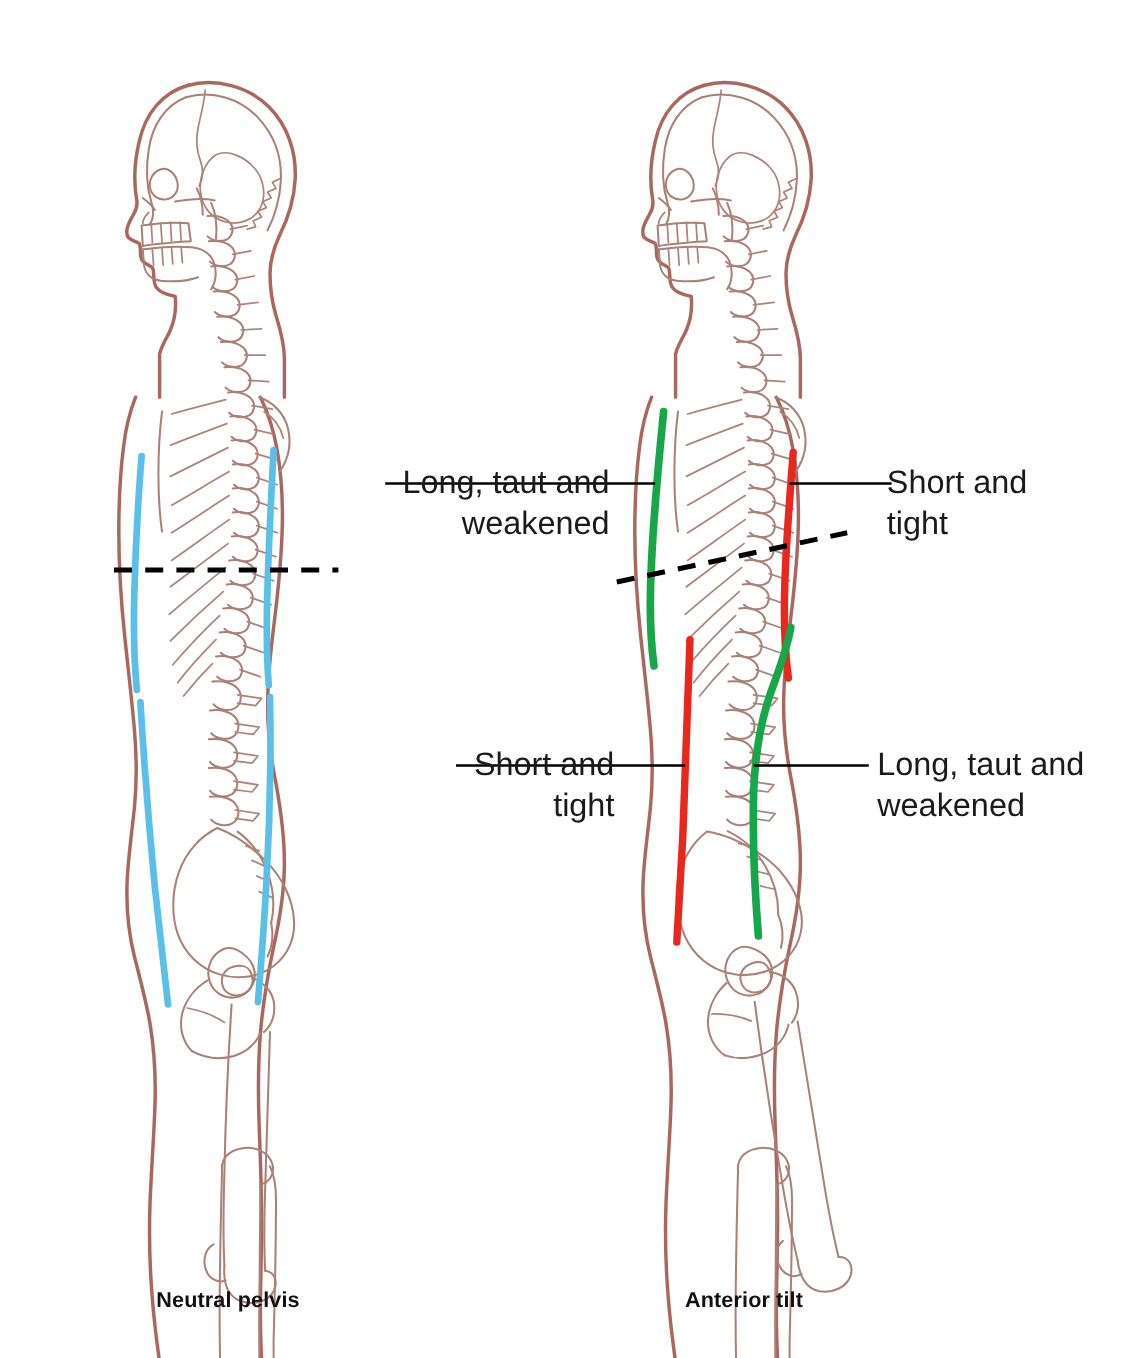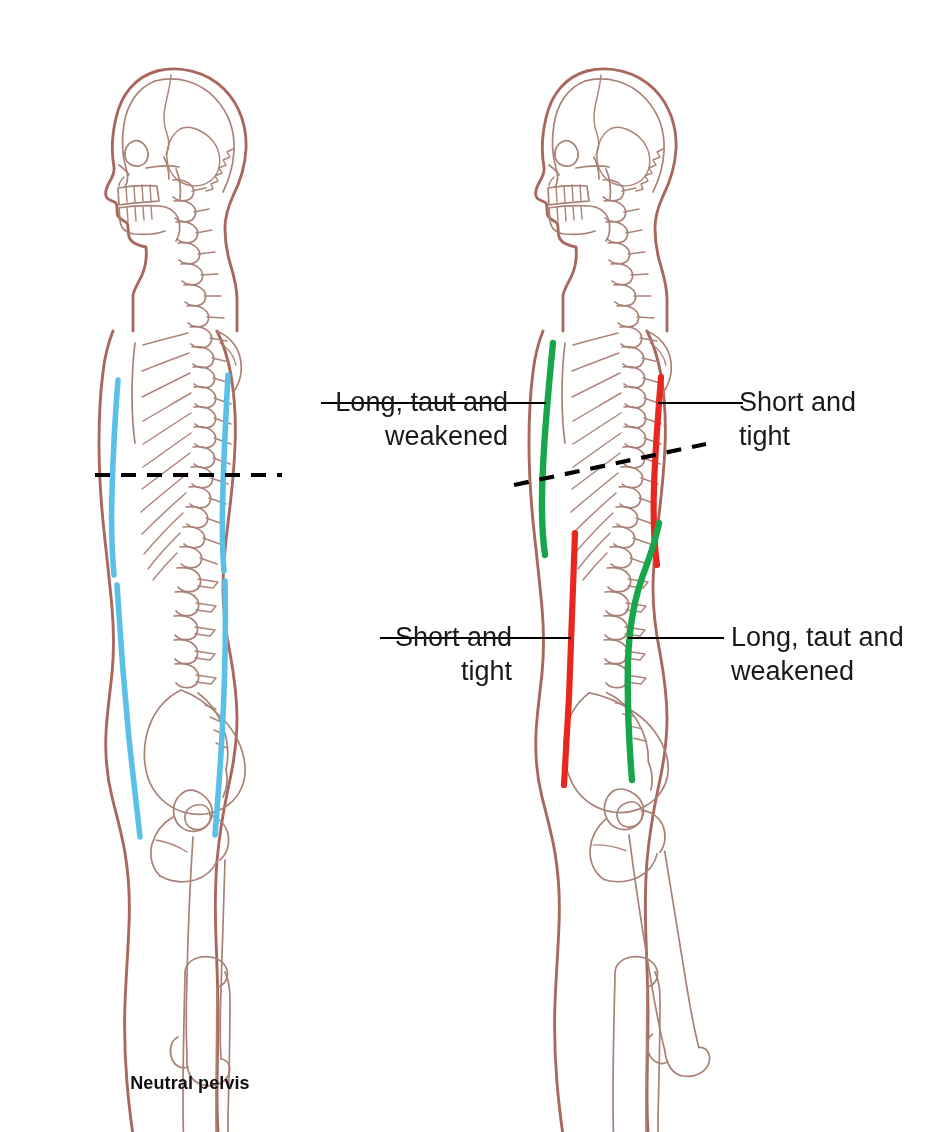"Anterior tilt" div.caption { html: none -> <div>Anterior tilt</div> }
